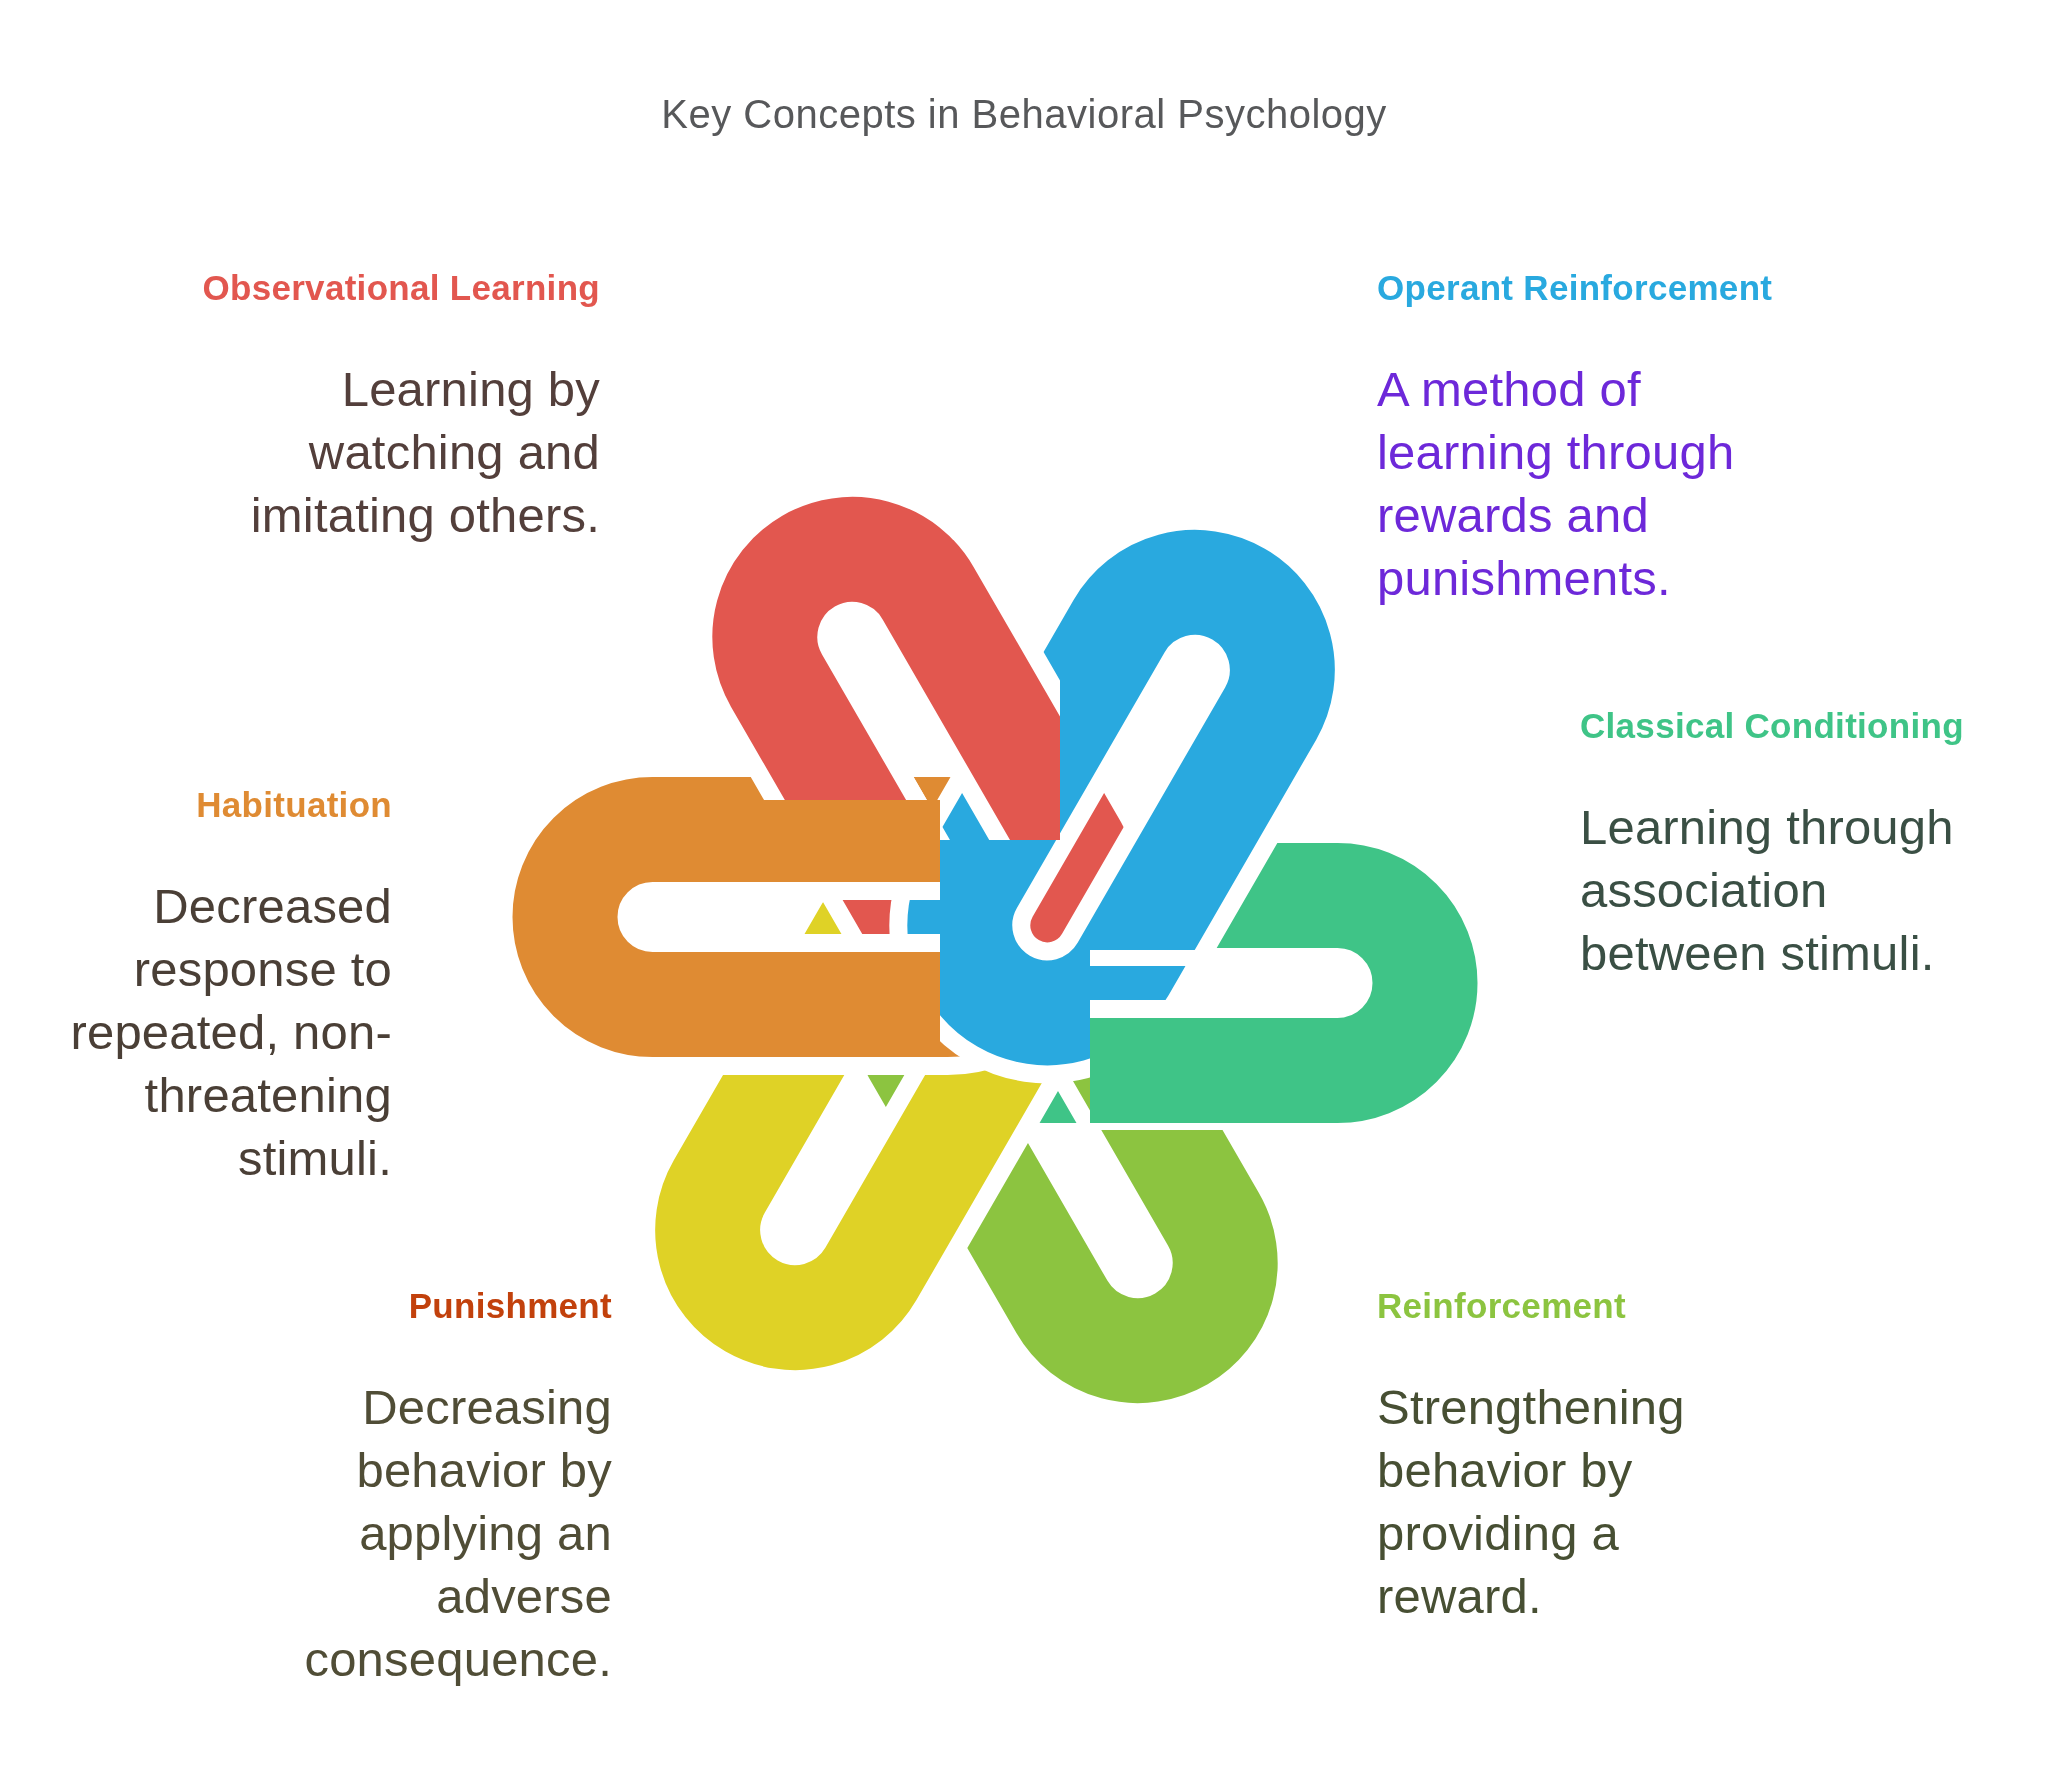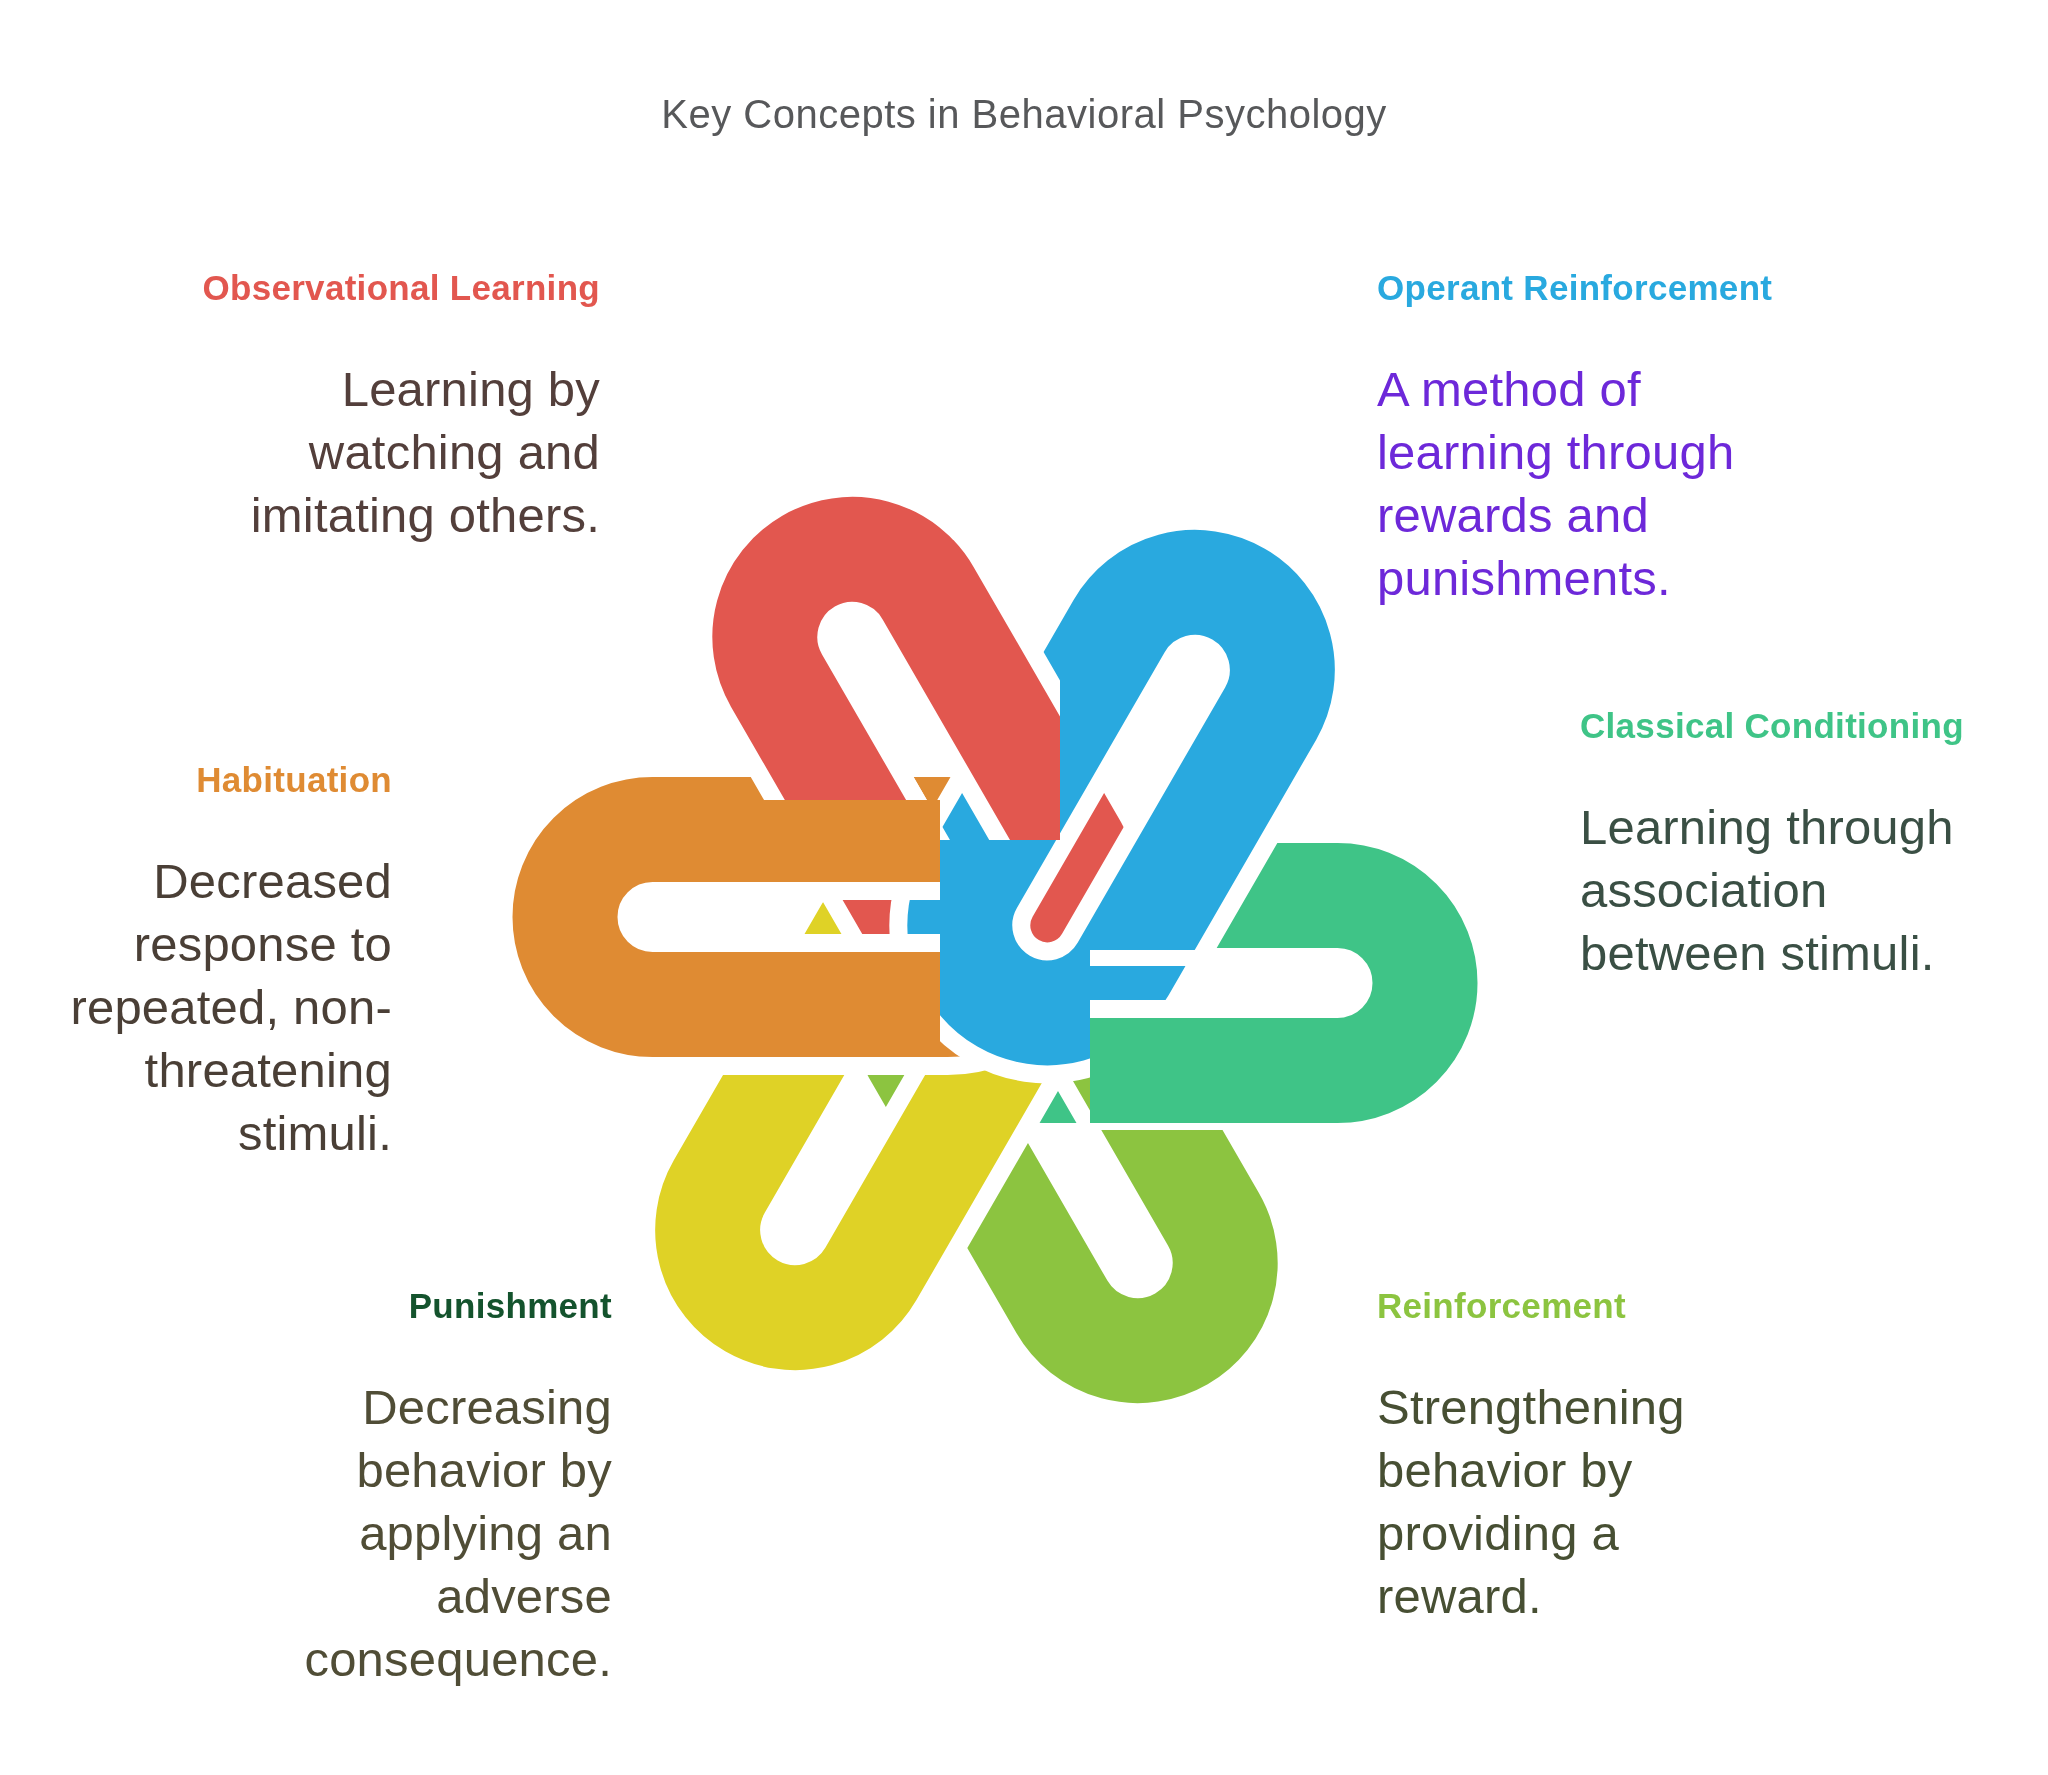"Habituation" #c-habituation { top: 750px -> 775px }
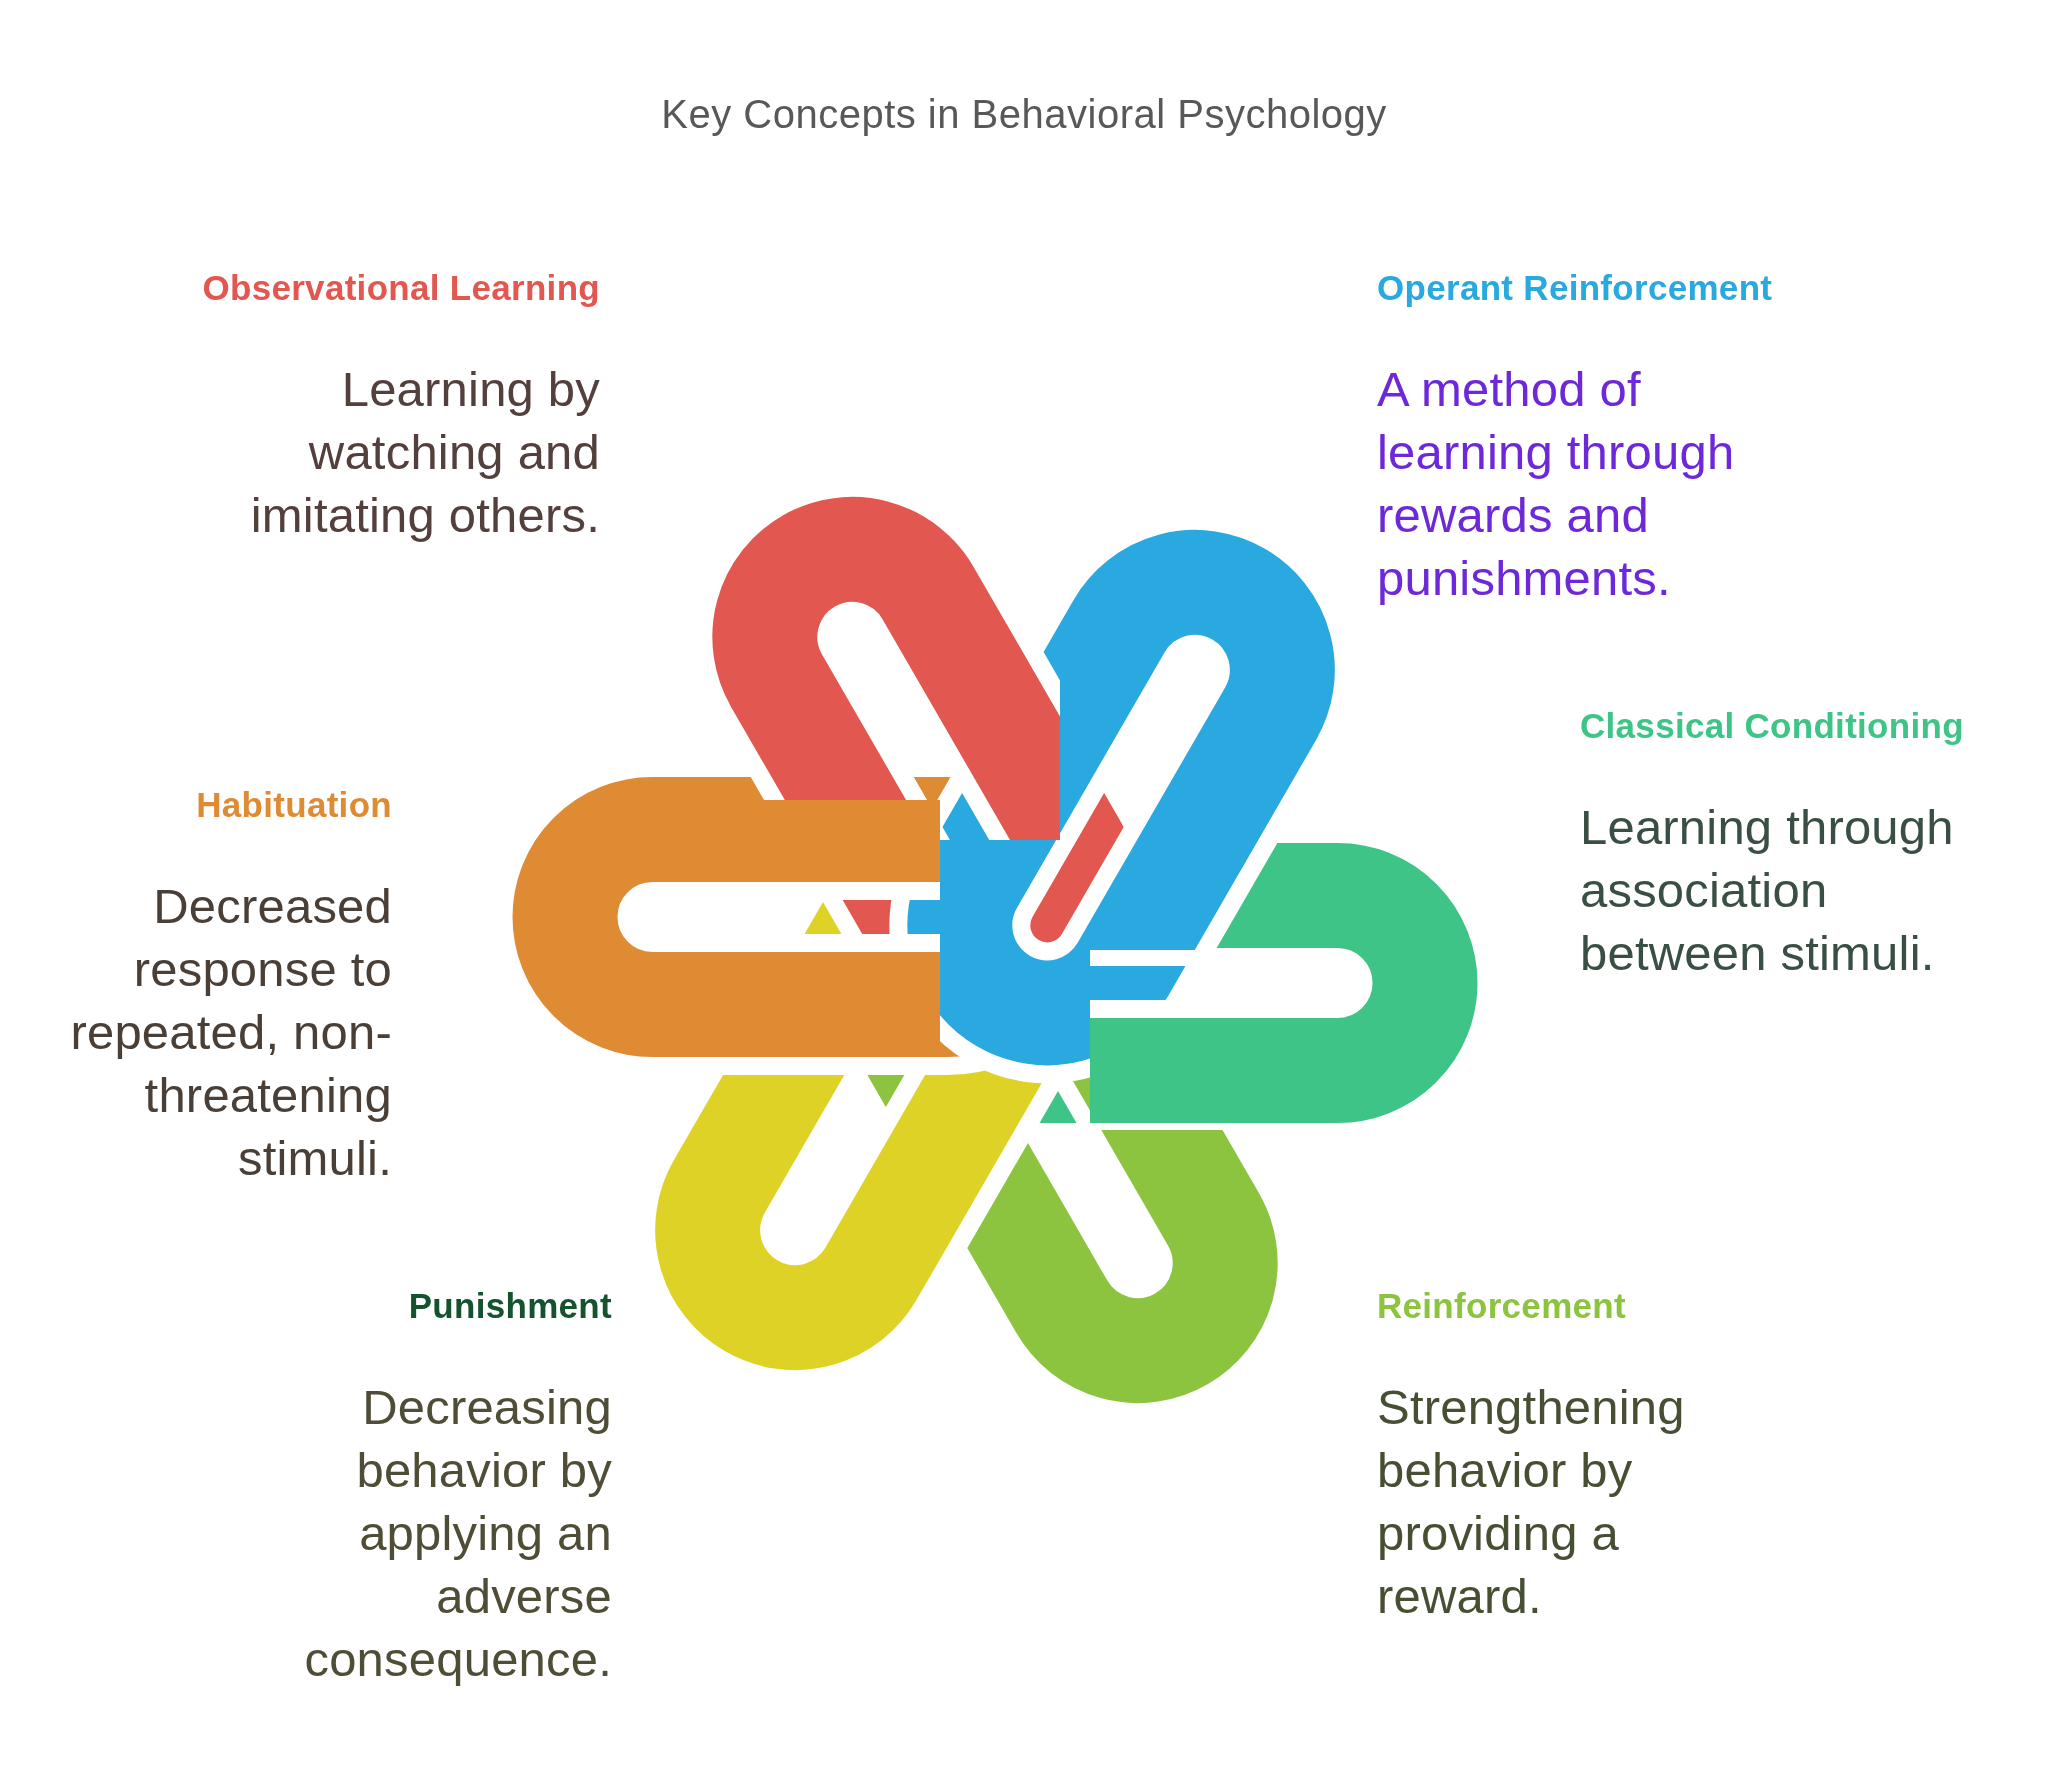"Punishment" h2 { color: #14532d -> #c2410c }
